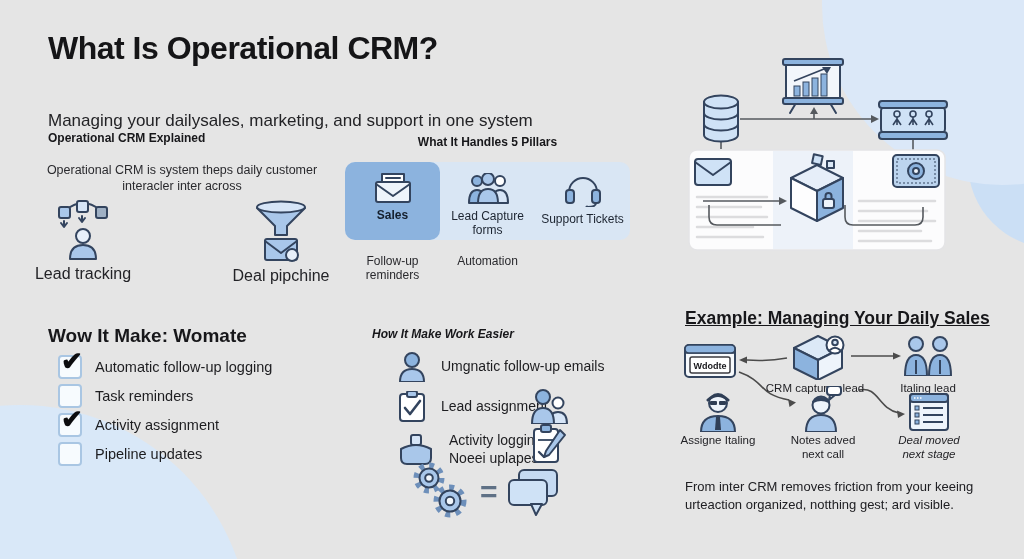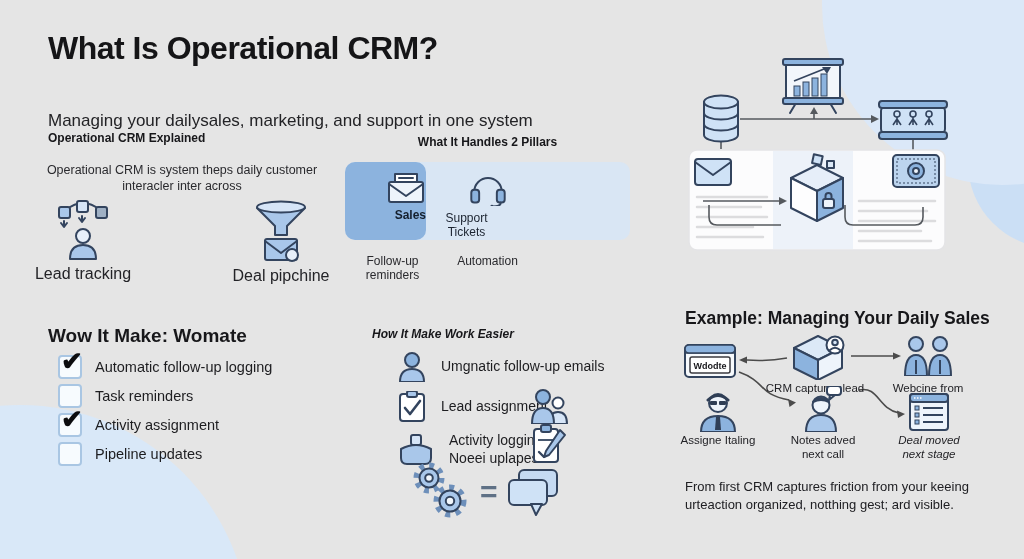"What It Handles 2 Pillars" h2.abs { text: 2 -> 5 }
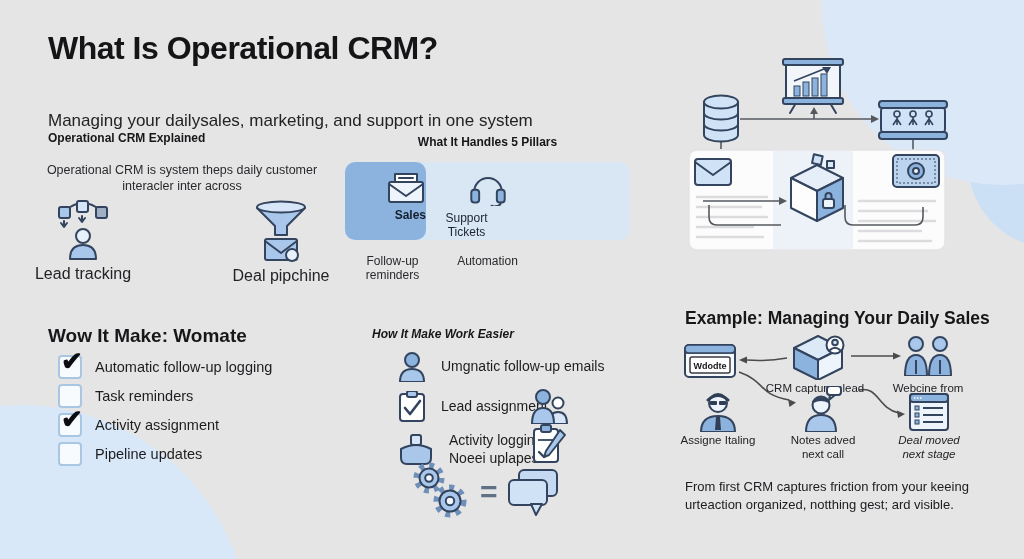"Sales" .card { align-items: flex-end -> center; width: 81px -> 95px }
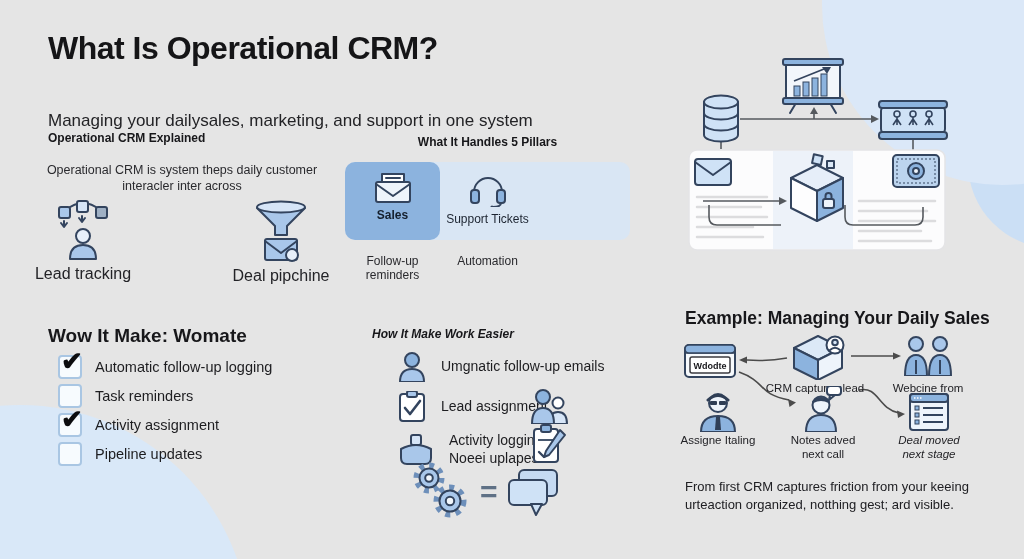"Lead Capture forms" div.card { html: none -> <div> <svg> <circle></circle> <path></path> <circle></circle> <path></path> <circle></circle> <path></path> </svg> <span>Lead Capture forms</span> </div> }
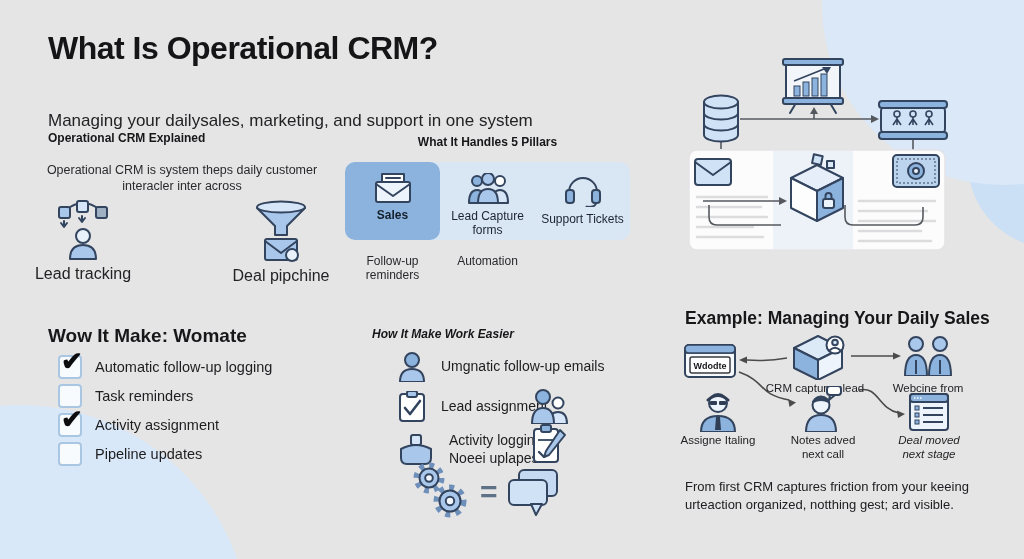"Example: Managing Your Daily Sales" h2.abs { text-decoration: none -> underline }
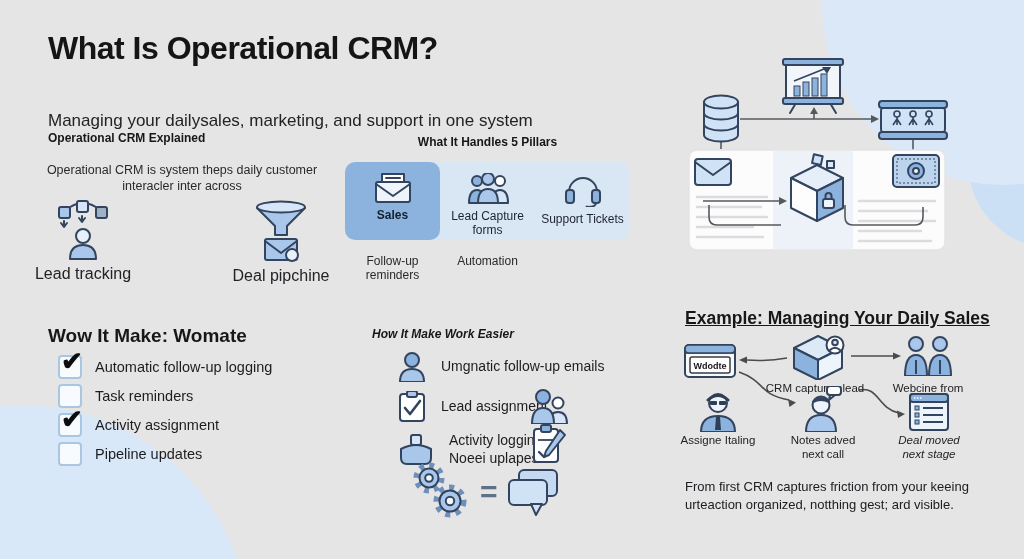"Webcine from" div.flow-lbl { text: Webcine from -> Italing lead }
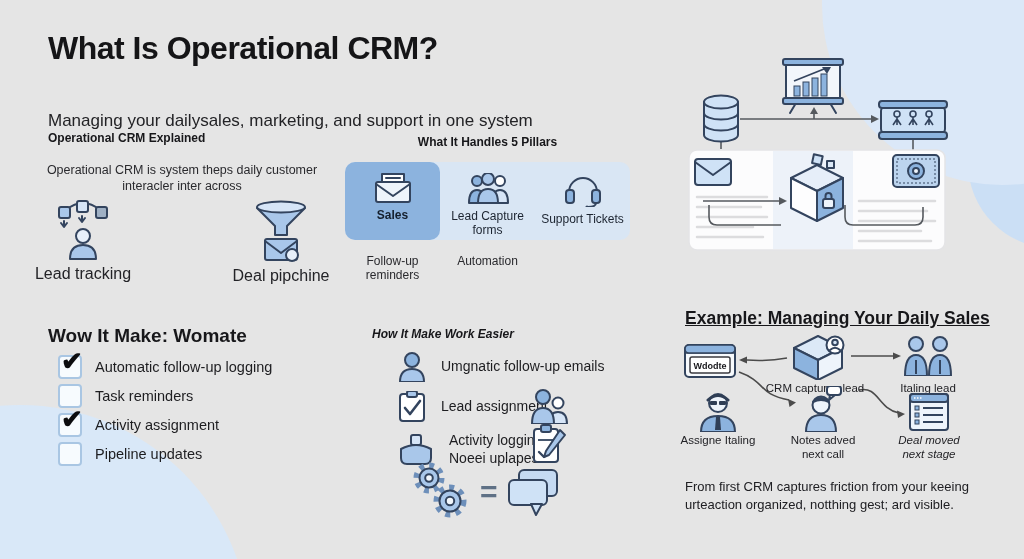"From first CRM captures friction" p.abs { text: first CRM captures -> inter CRM removes }
